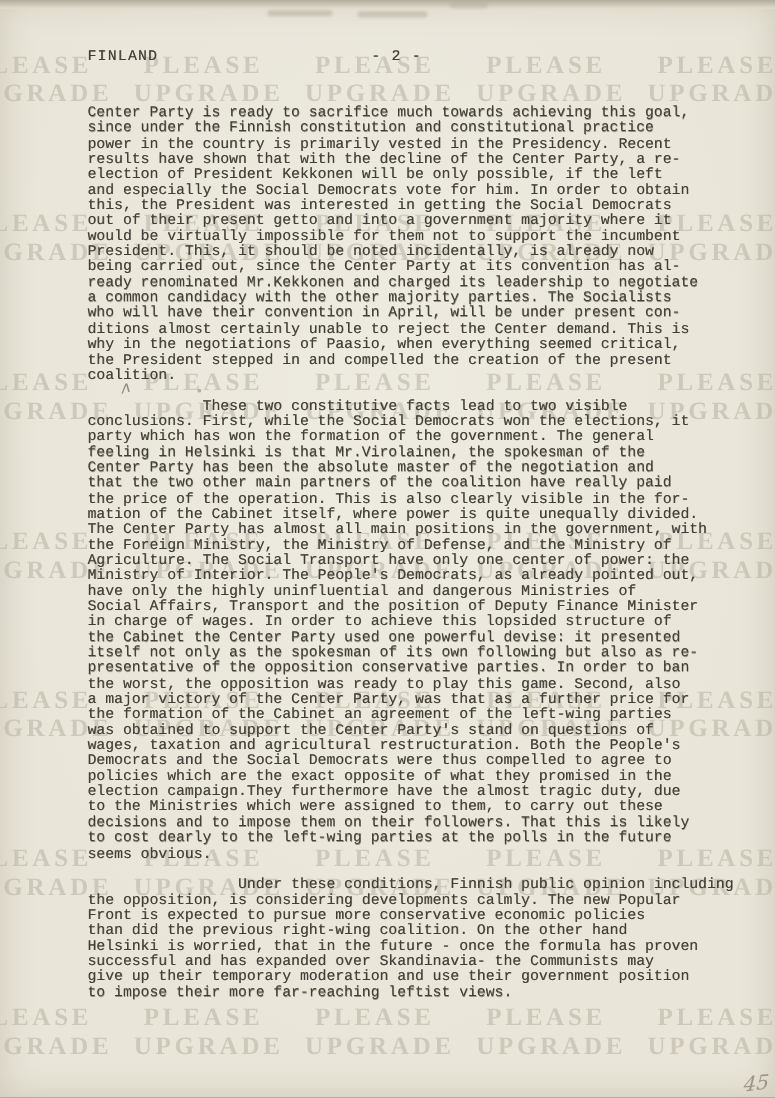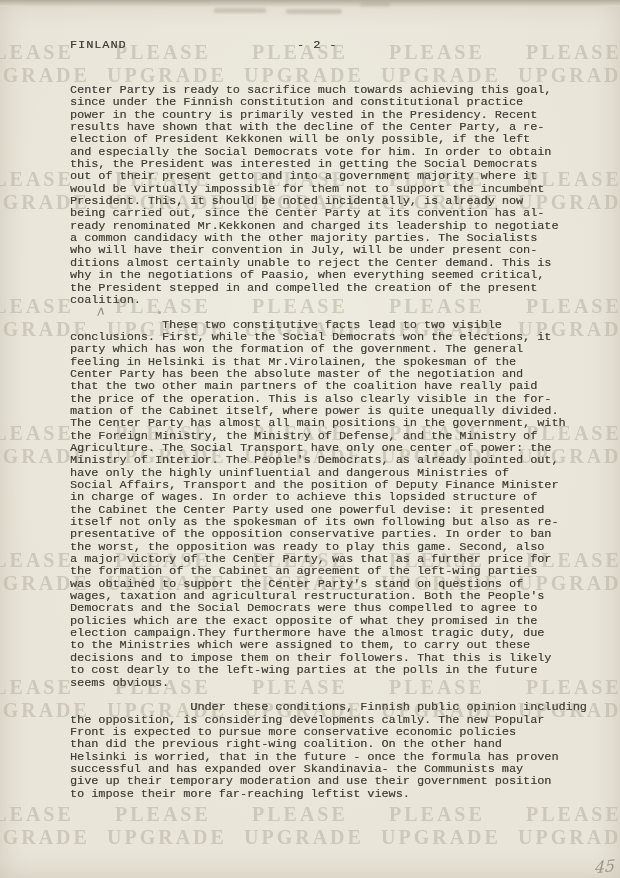"who will have their convention" div.line { text: July -> April }
